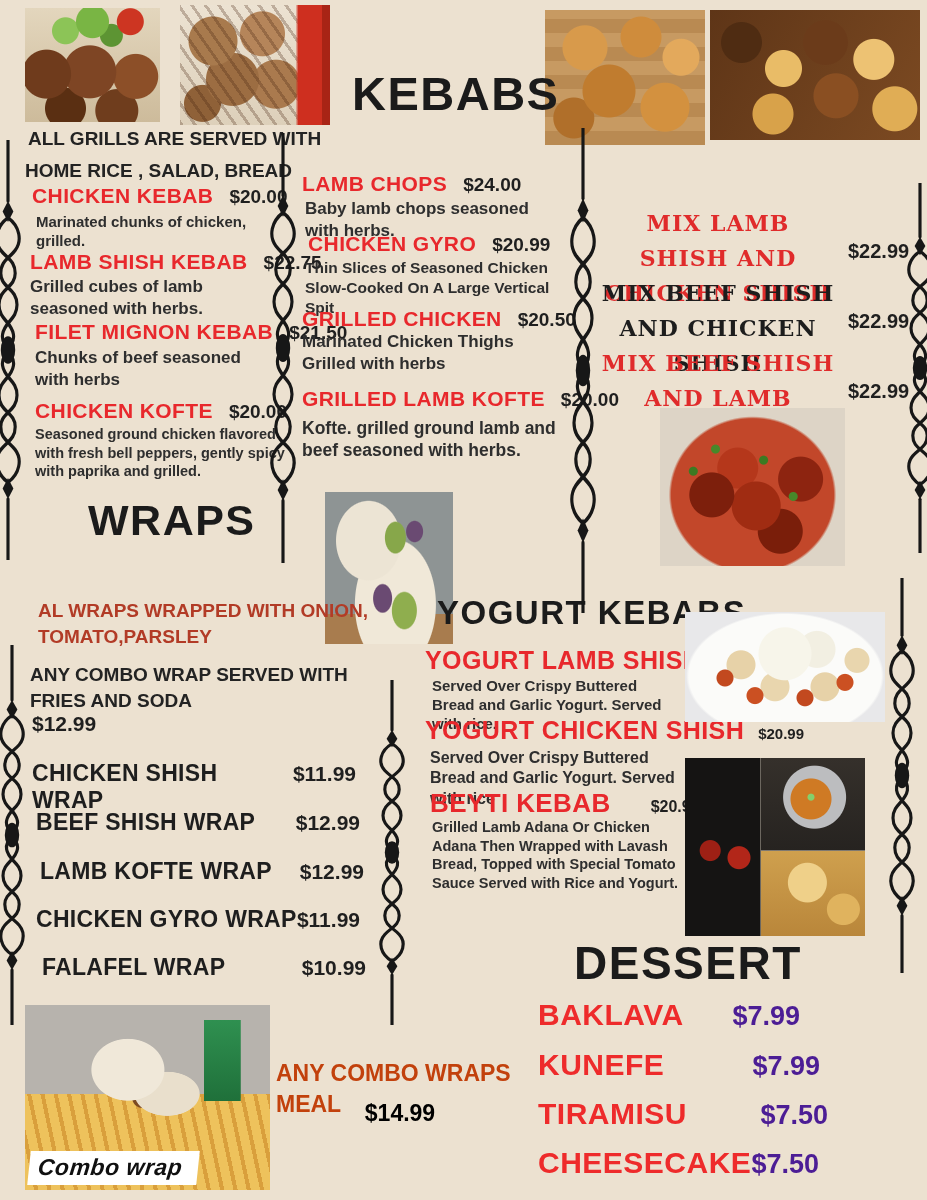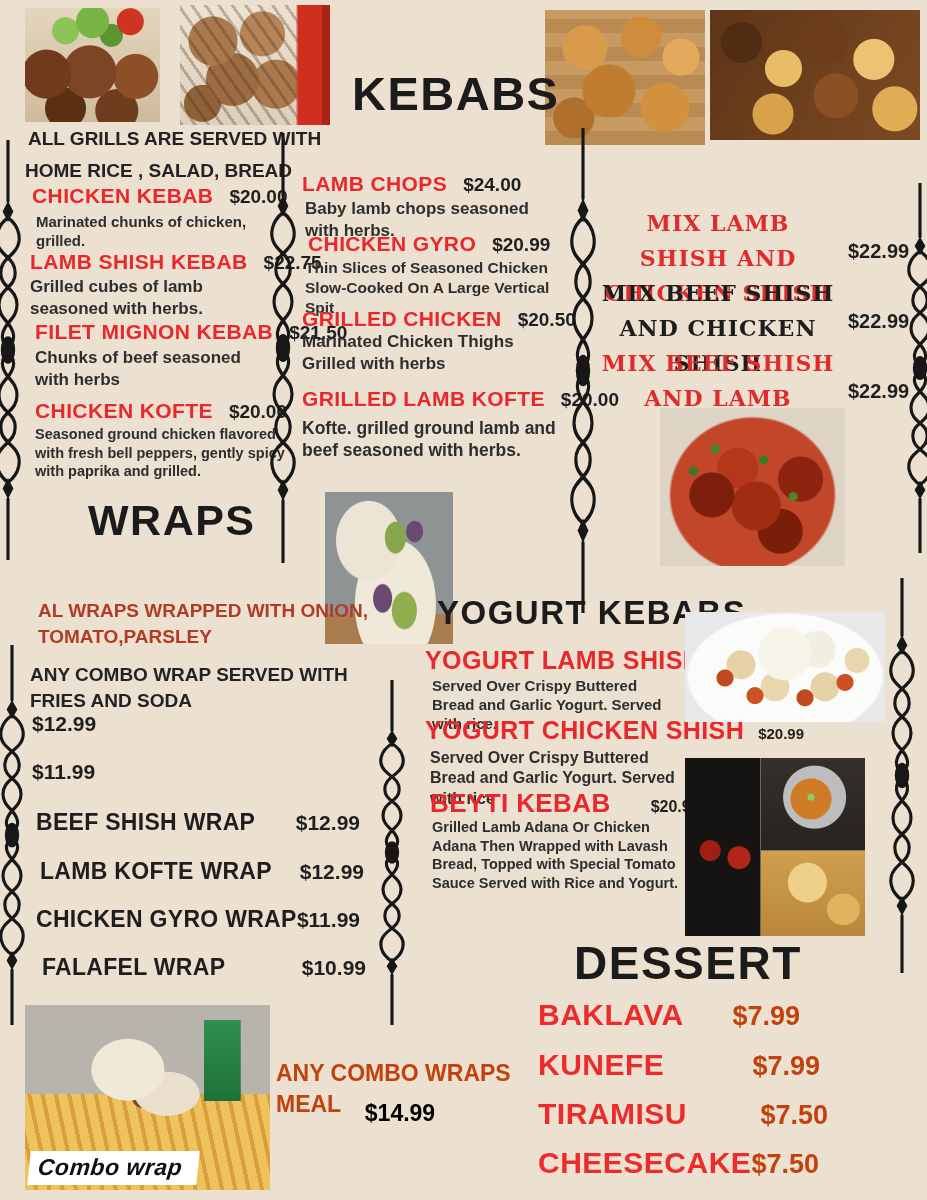"CHICKEN SHISH WRAP" span.wnm { html: none -> <span>CHICKEN SHISH WRAP</span> }
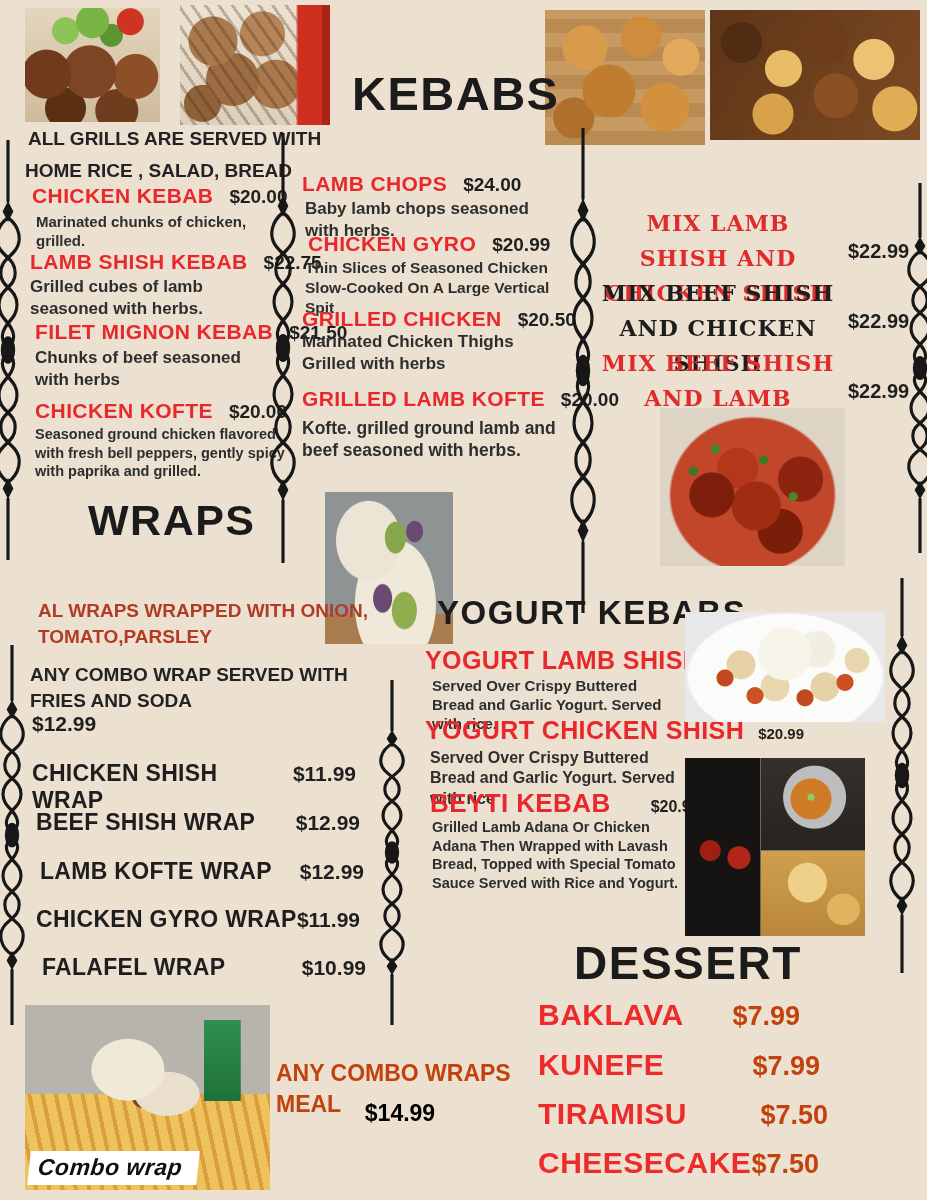"$7.99" .dpr { color: #c2410c -> #4c1d95 }
